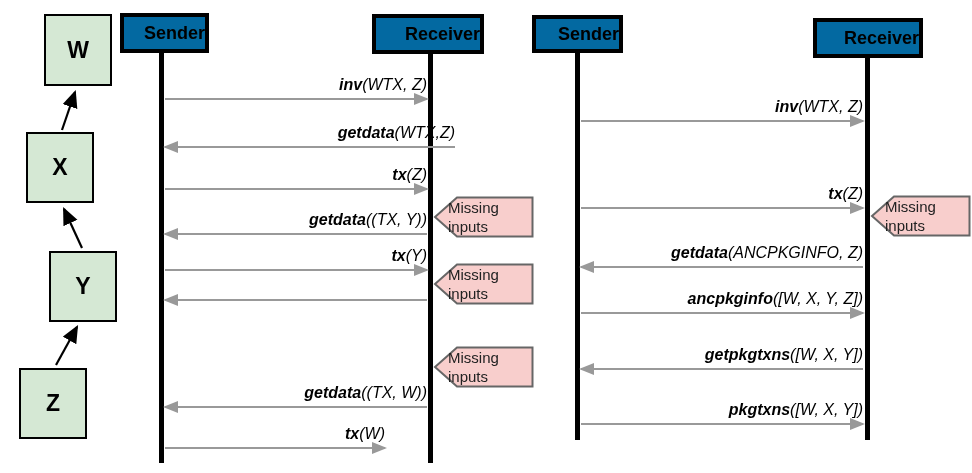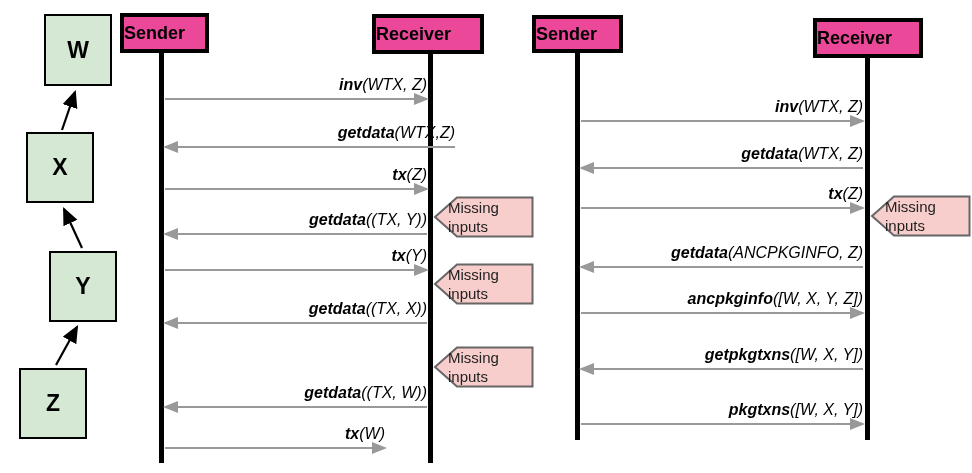"Sender" .actor { background: #ec4899 -> #0369a1; justify-content: flex-start -> flex-end }
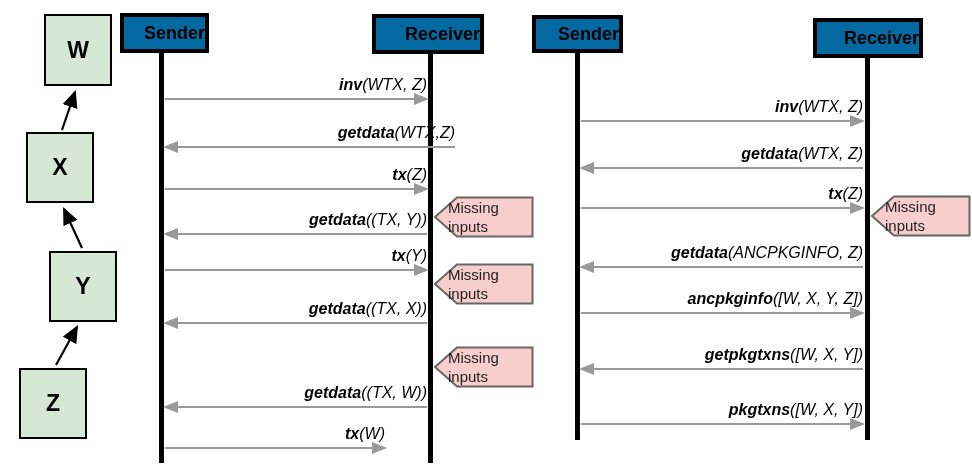"getdata(WTX, Z)" div.msg { html: <div> <div><span>getdata</span><span>(WTX, Z)</span></div> <div></div> </div> -> none }
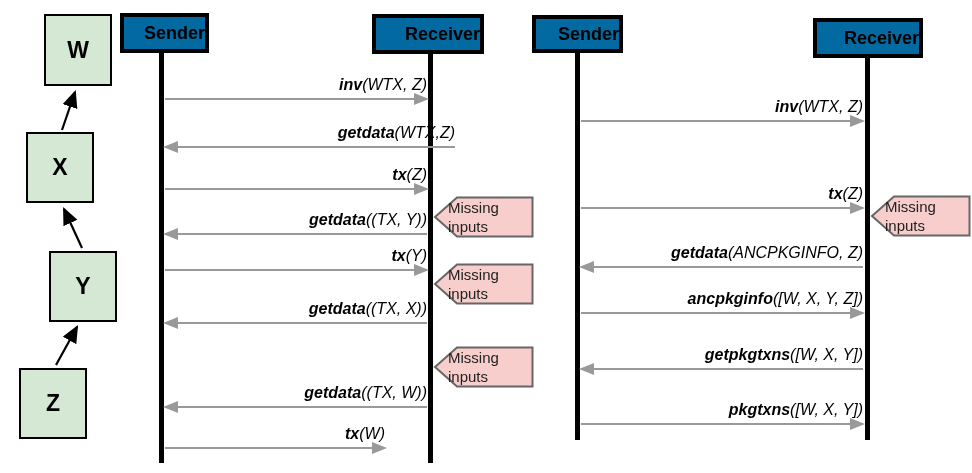"getdata((TX, X))" div.msg-label { html: <div><span>getdata</span><span>((TX, X))</span></div> -> none }
